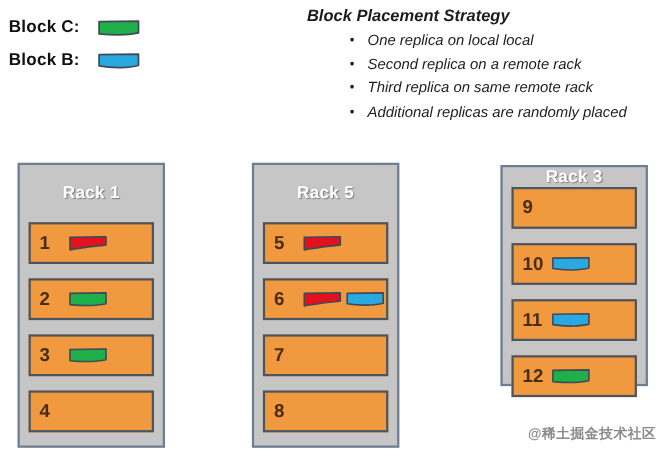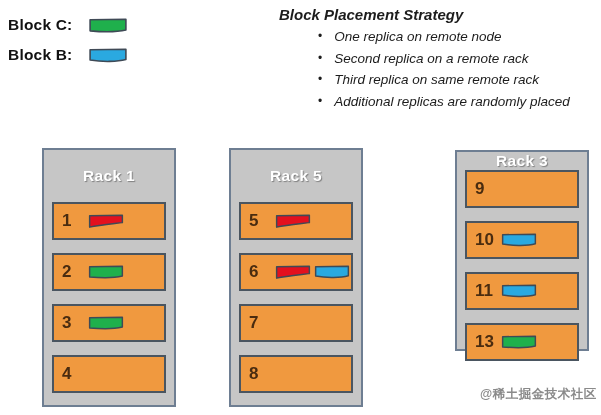"One replica on remote node" span { text: remote node -> local local }
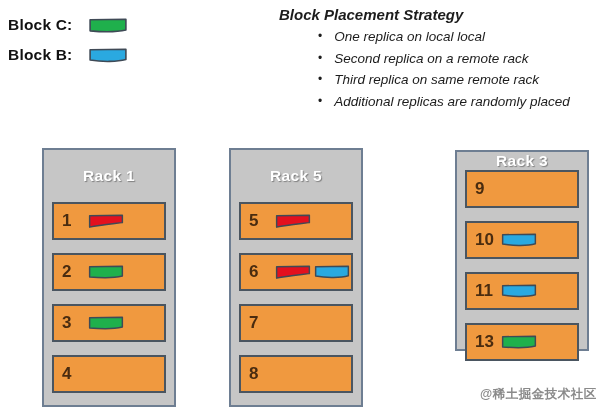"Rack 1" div.rack { left: 42px -> 16px }
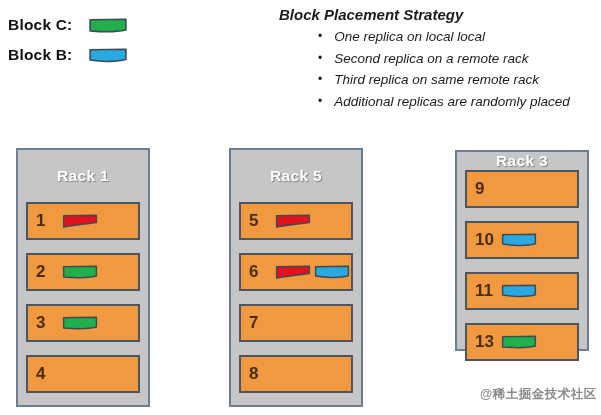"13" span.node-num { text: 13 -> 12 }
